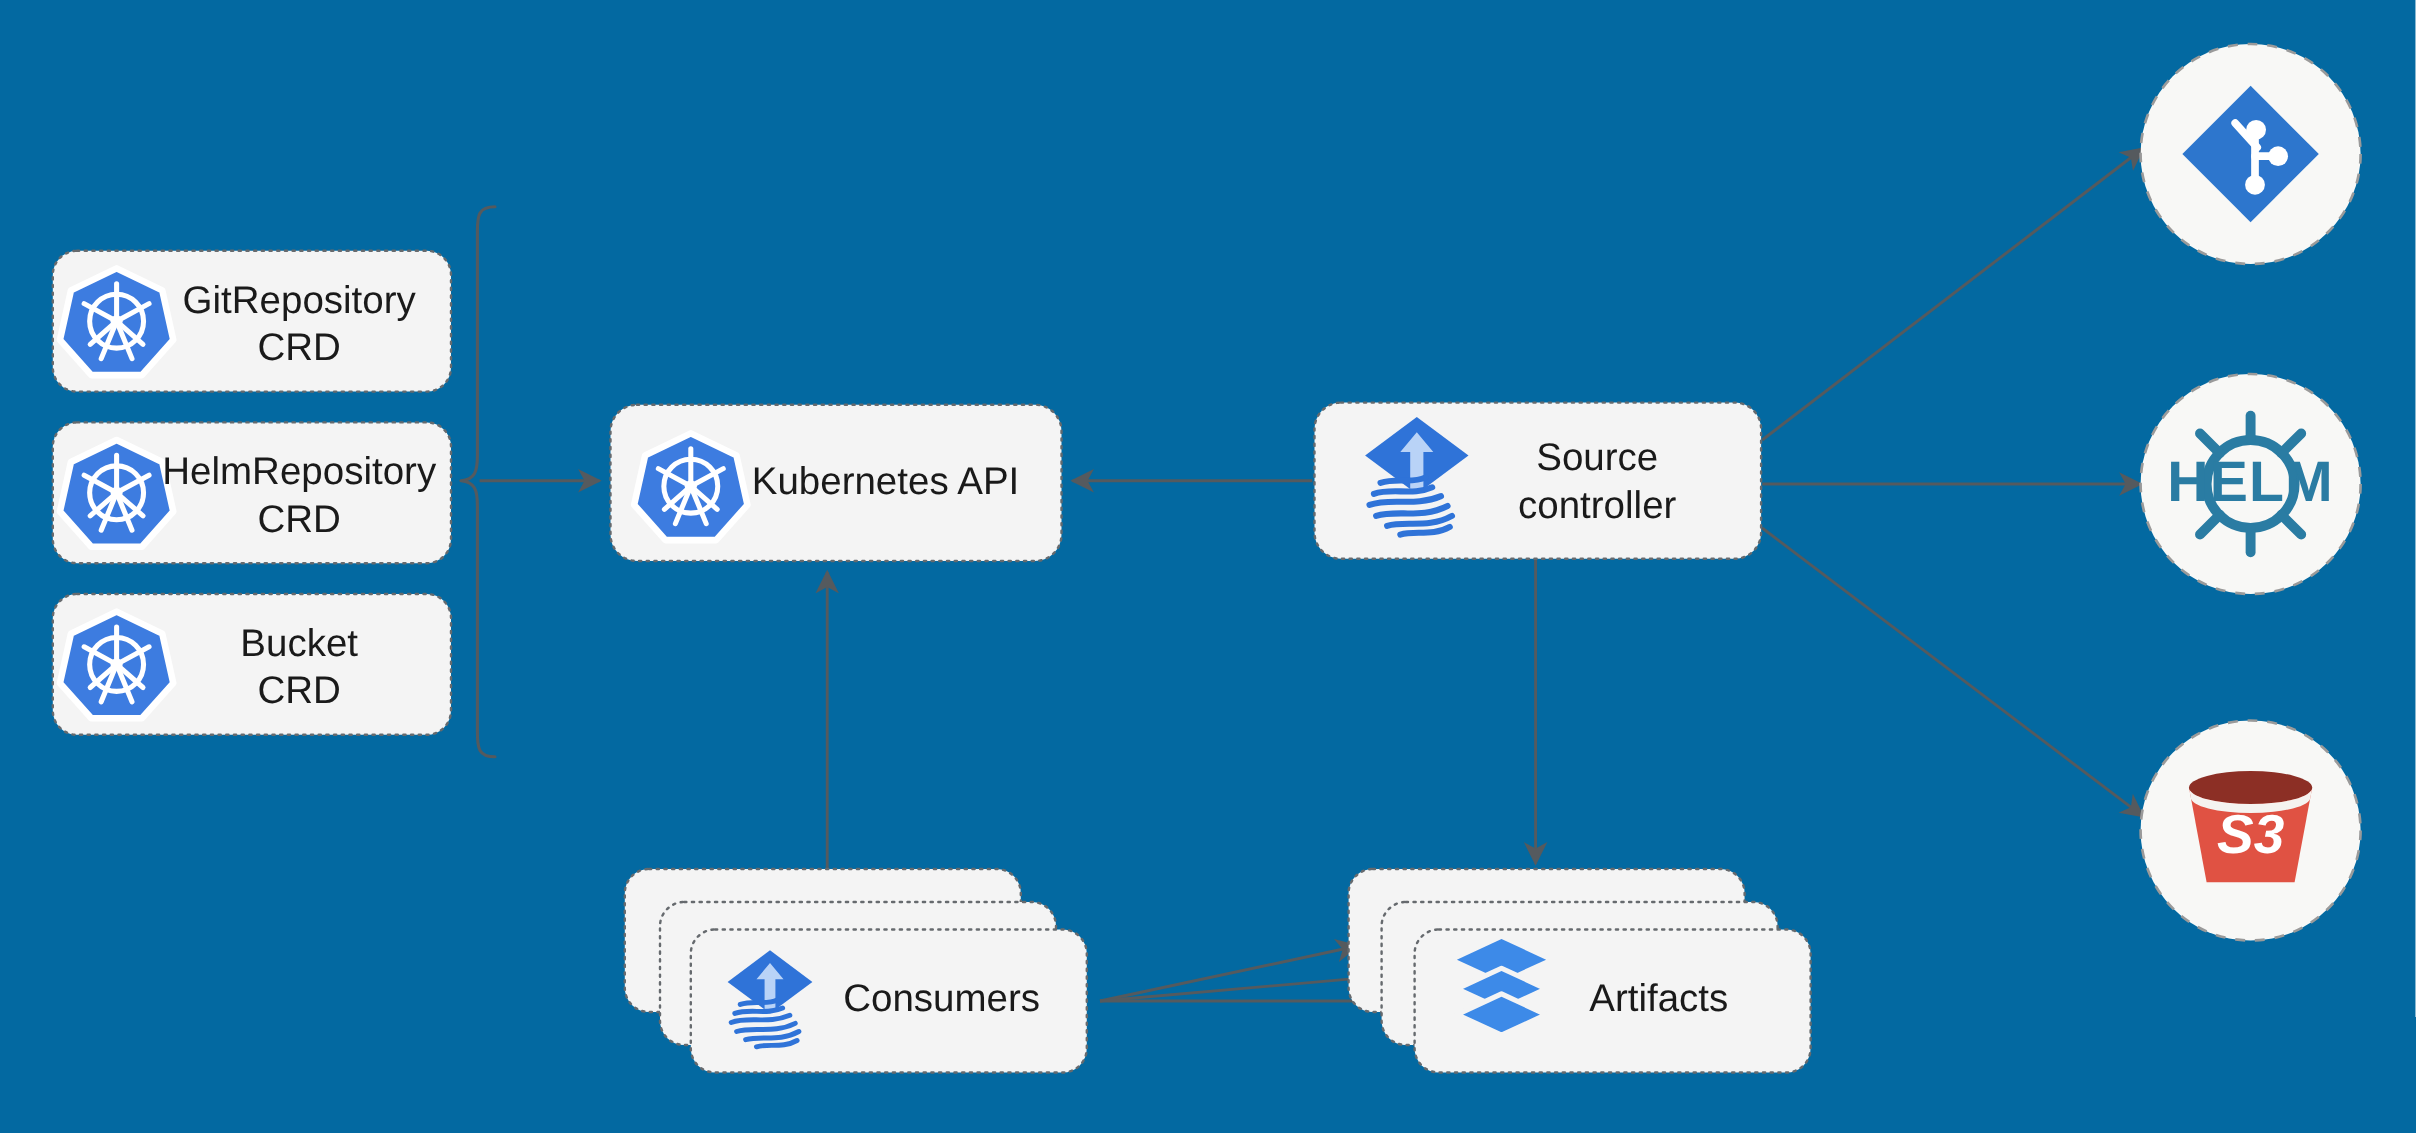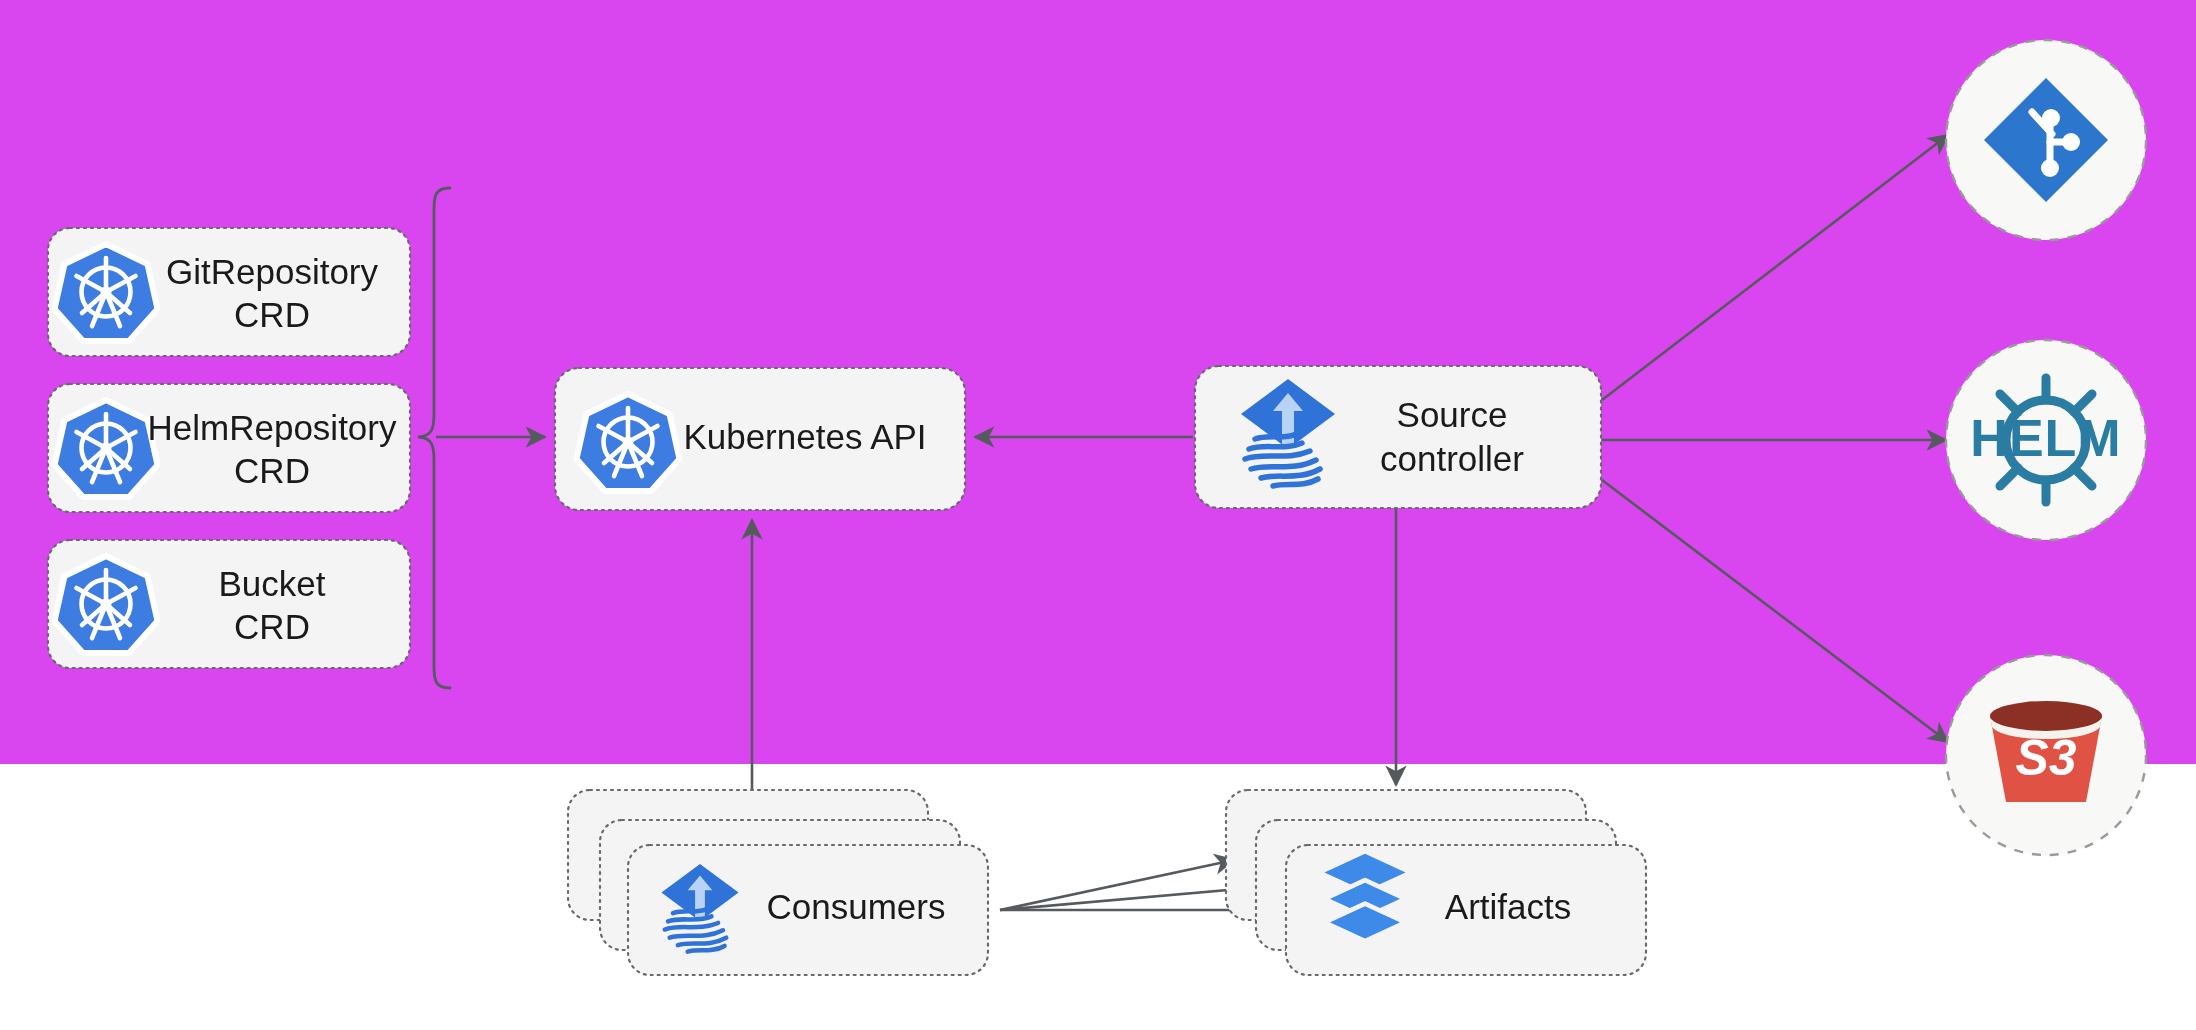"GitRepository" #diagram-root { background: #d946ef -> #0369a1; height: 764px -> 1030px }
